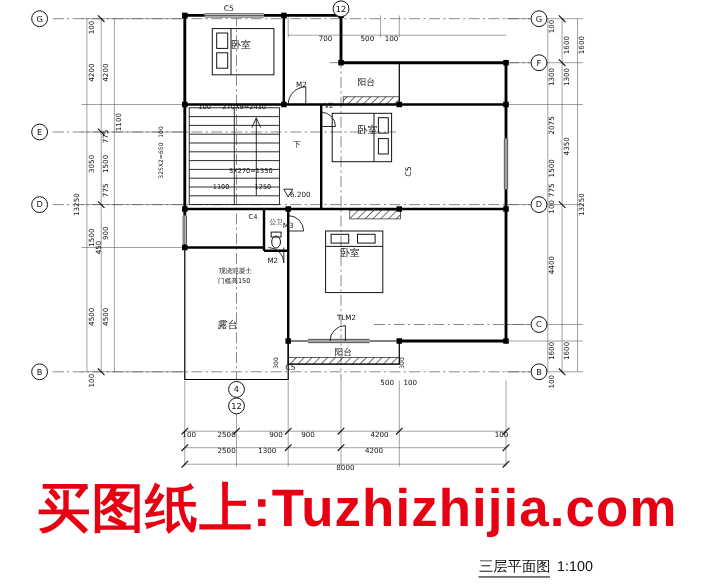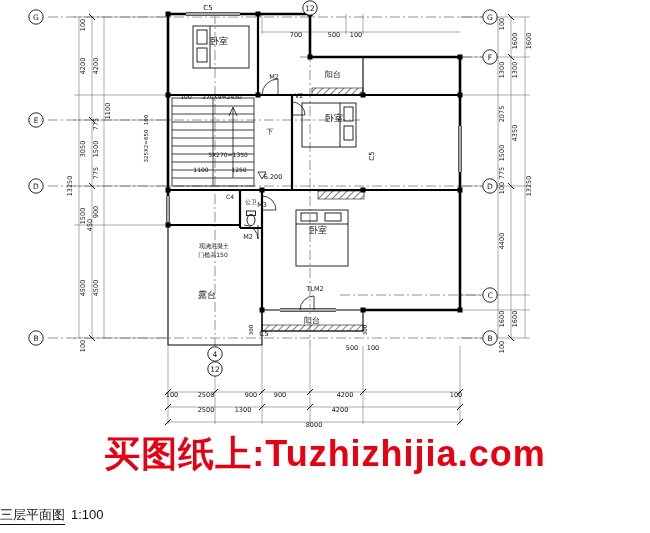"买图纸上:Tuzhizhijia.com" .watermark { font-size: 36px -> 48px }
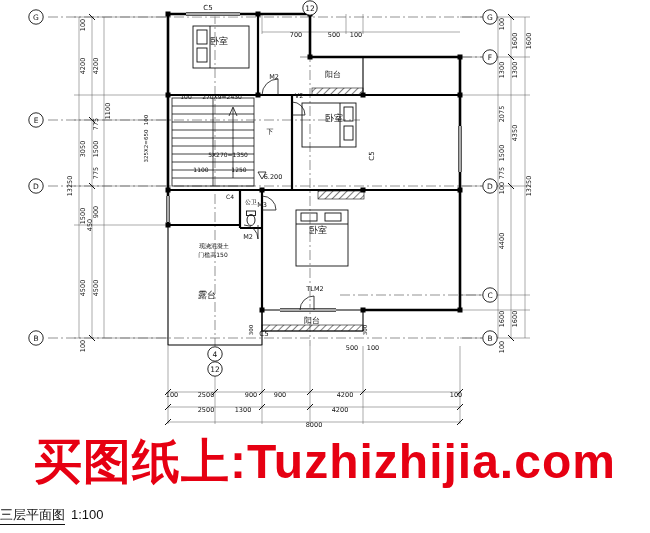"三层平面图 1:100" .caption { text-align: left -> right }
